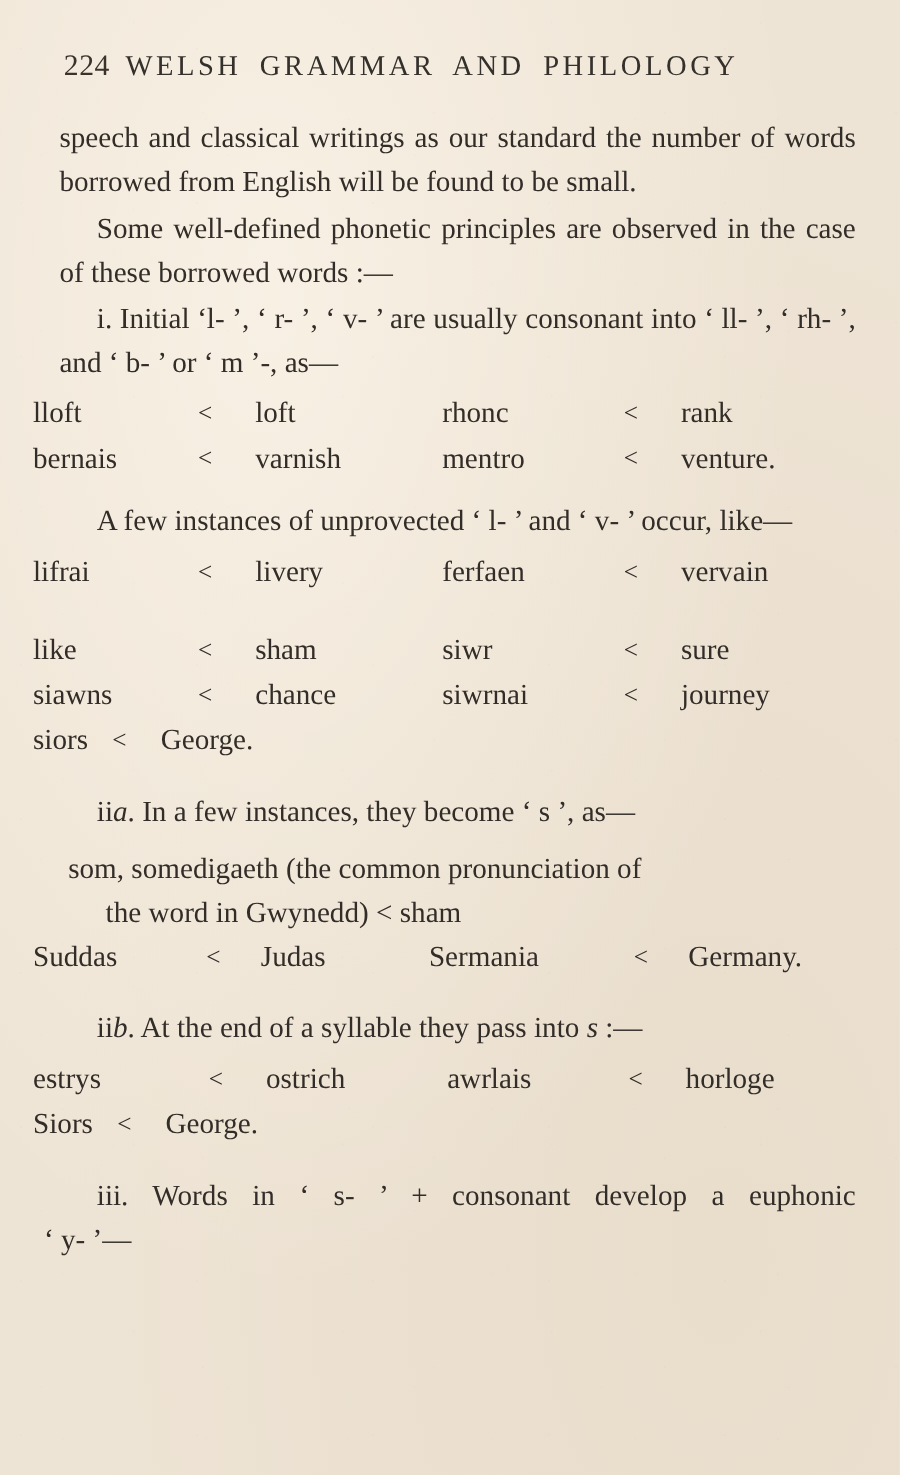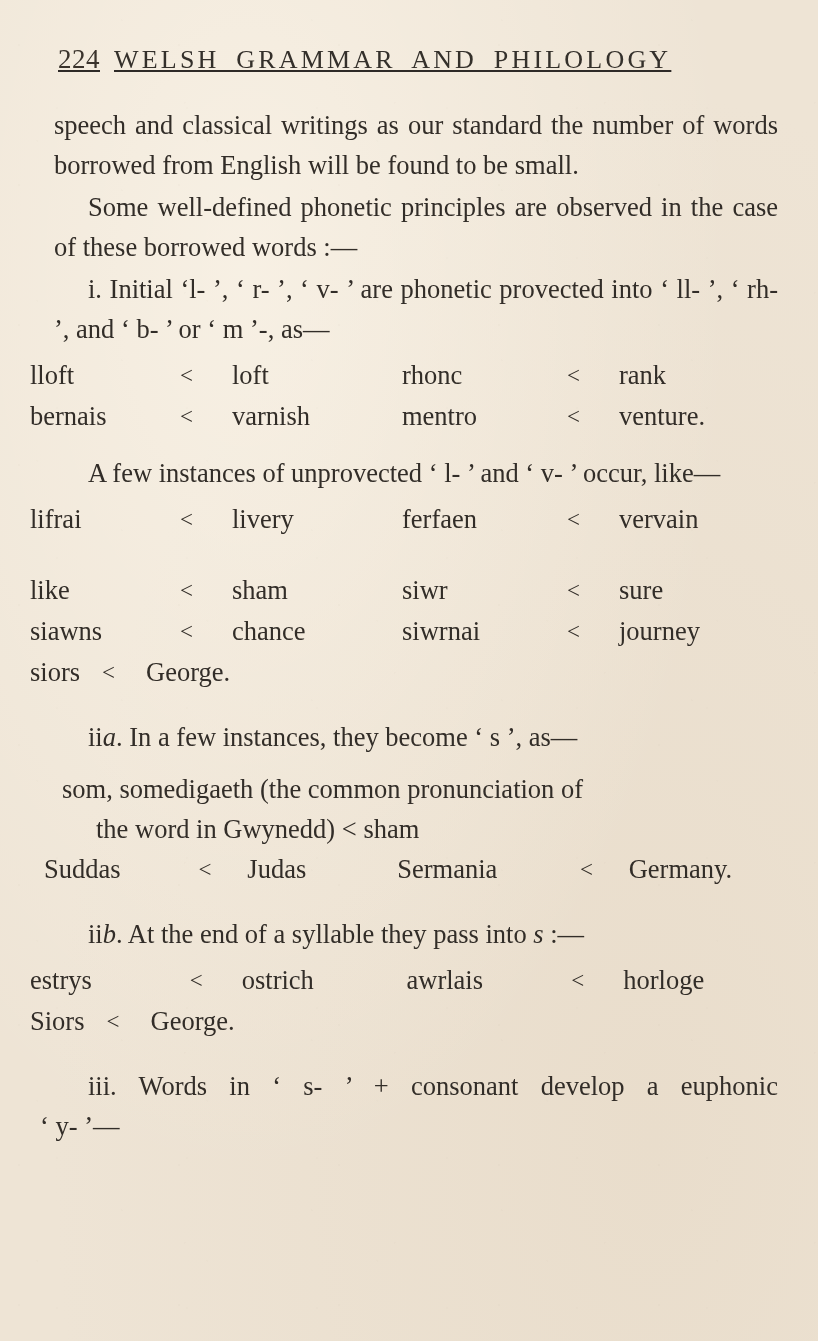"224" .header { text-decoration: underline -> none }
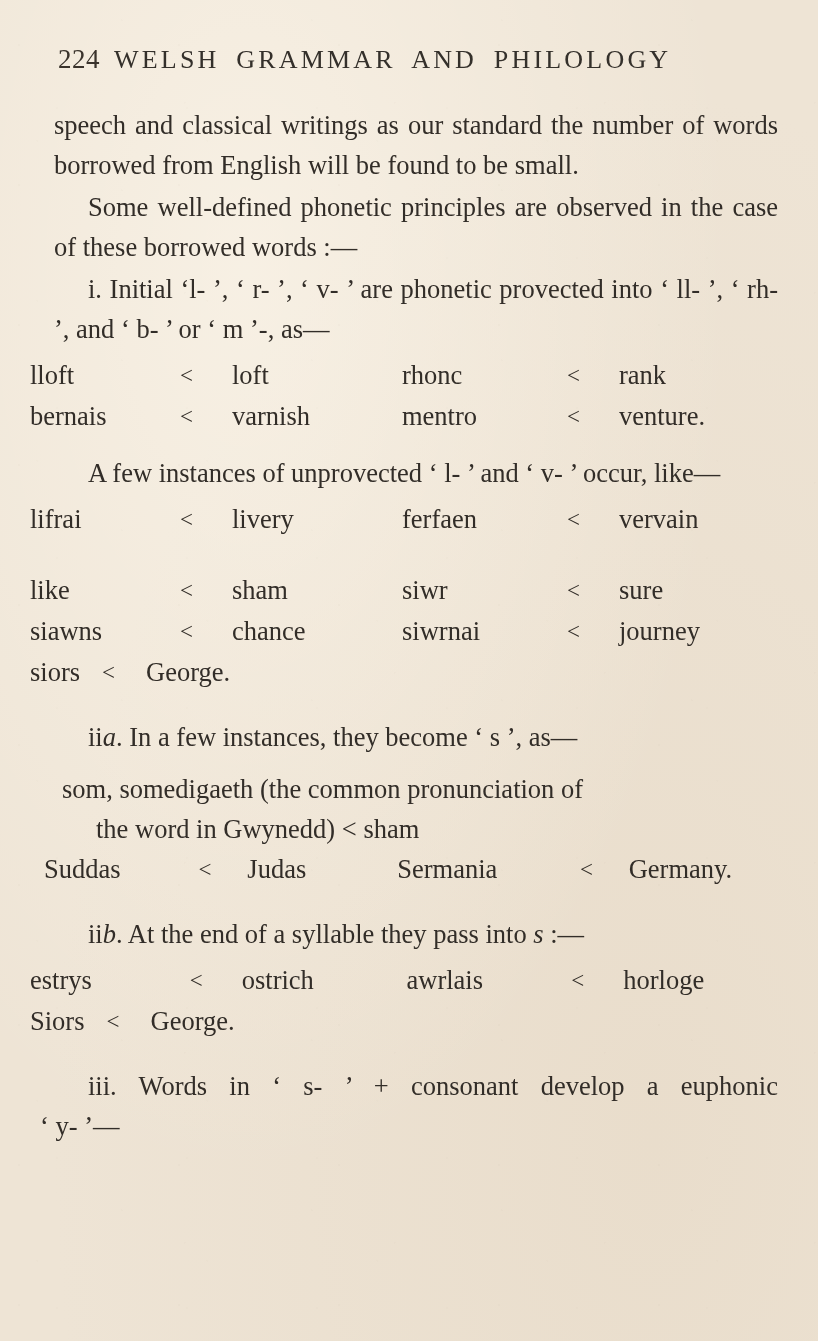"i. Initial ‘l- ’, ‘" p.para { text: phonetic provected -> usually consonant }
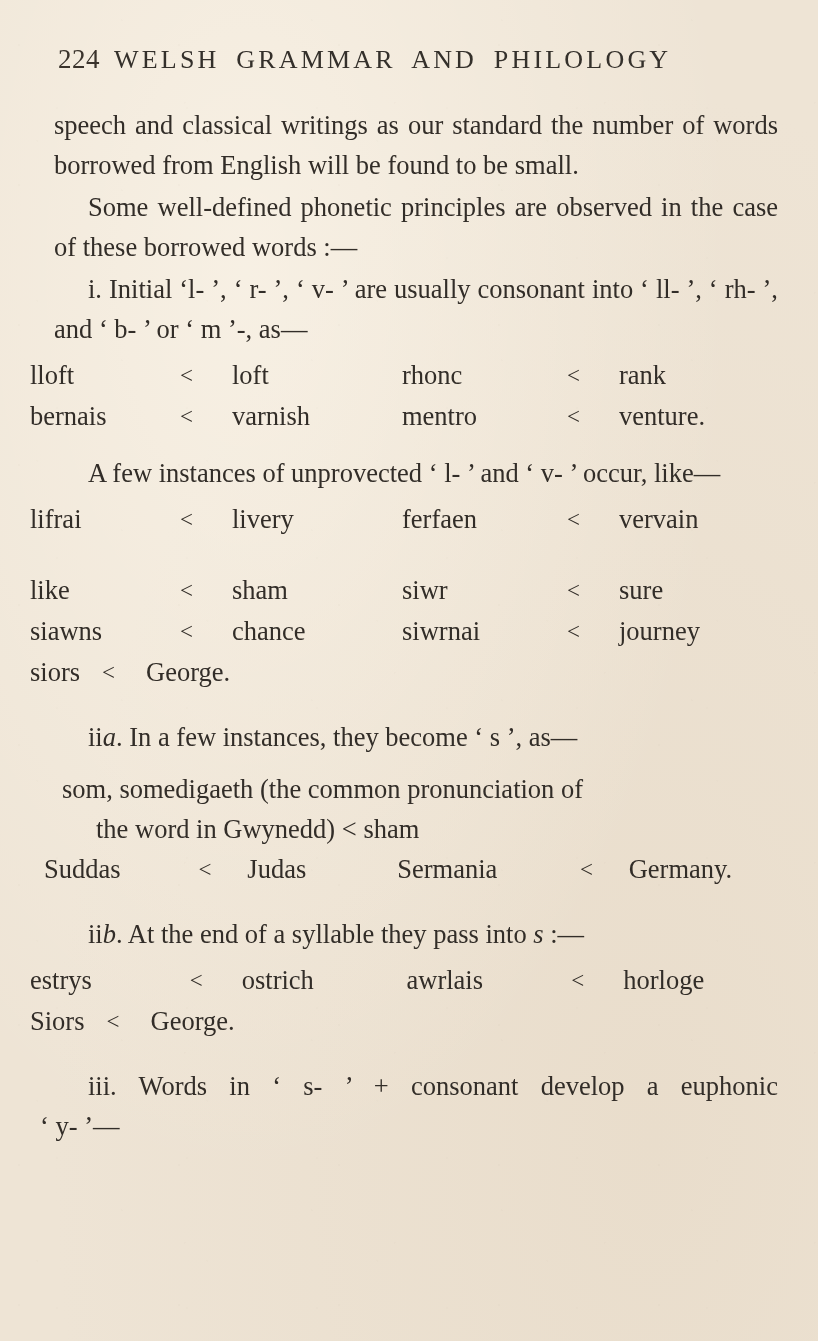"Suddas" span.cell { margin-left: 14px -> none }
